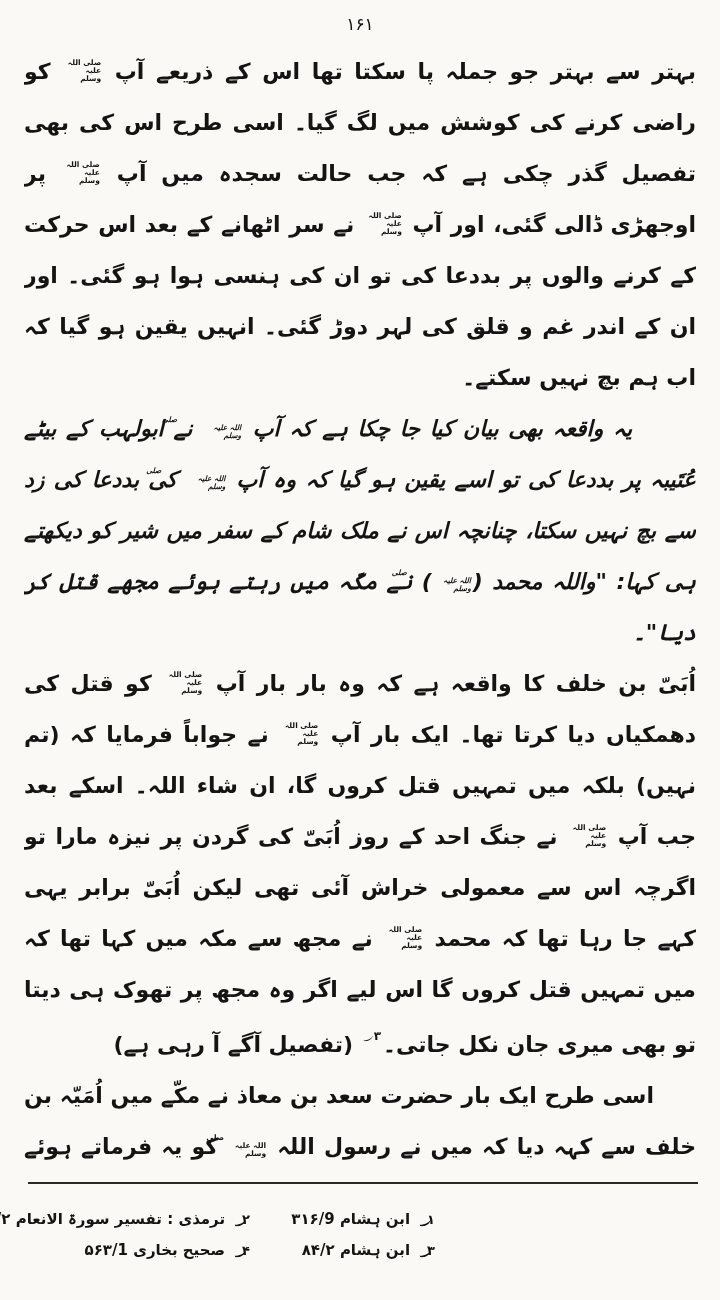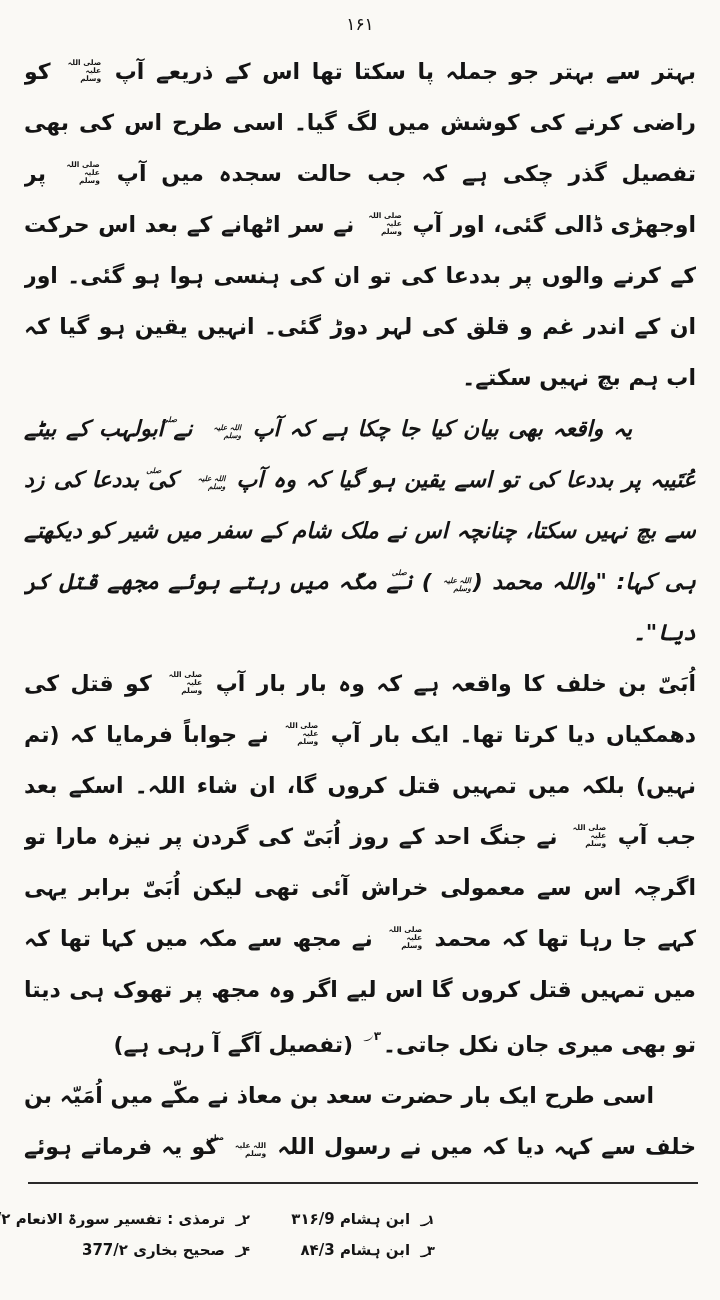"صحیح بخاری 377/۲" span.fn-text { text: 377/۲ -> ۵۶۳/1 }
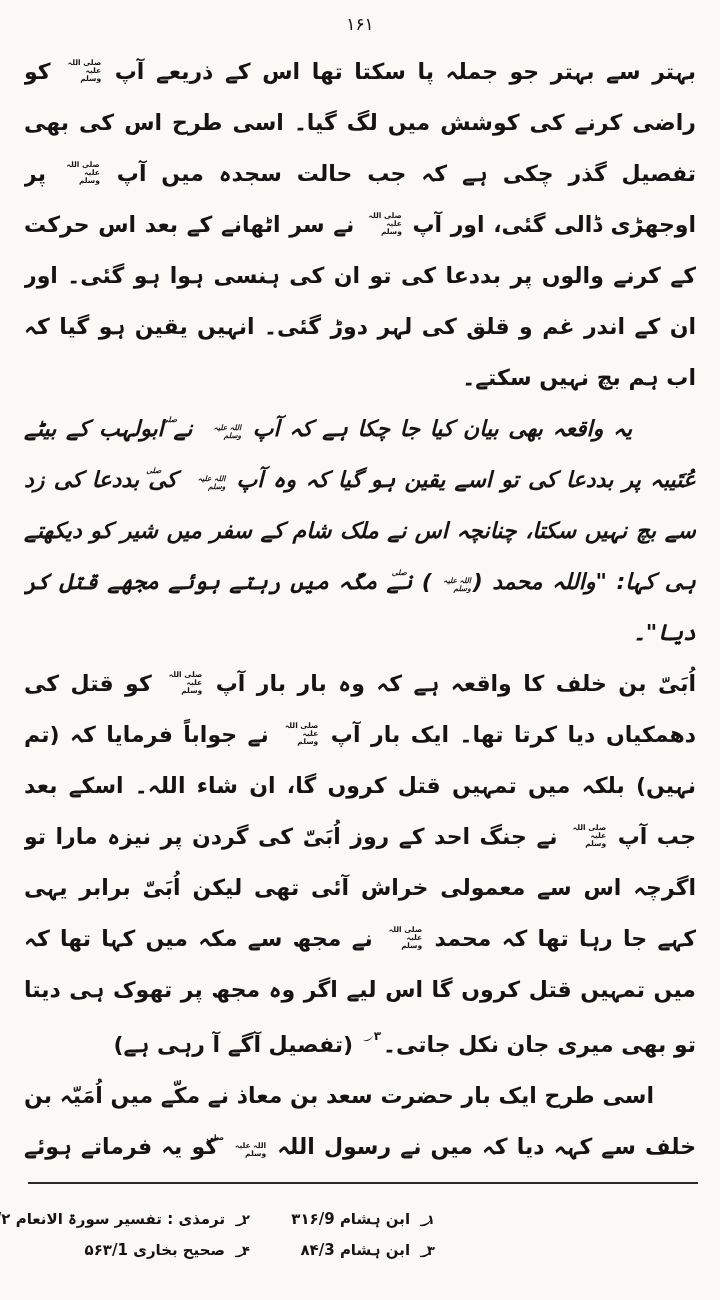"ابن ہشام ۸۴/3" span.fn-text { text: ۸۴/3 -> ۸۴/۲ }
